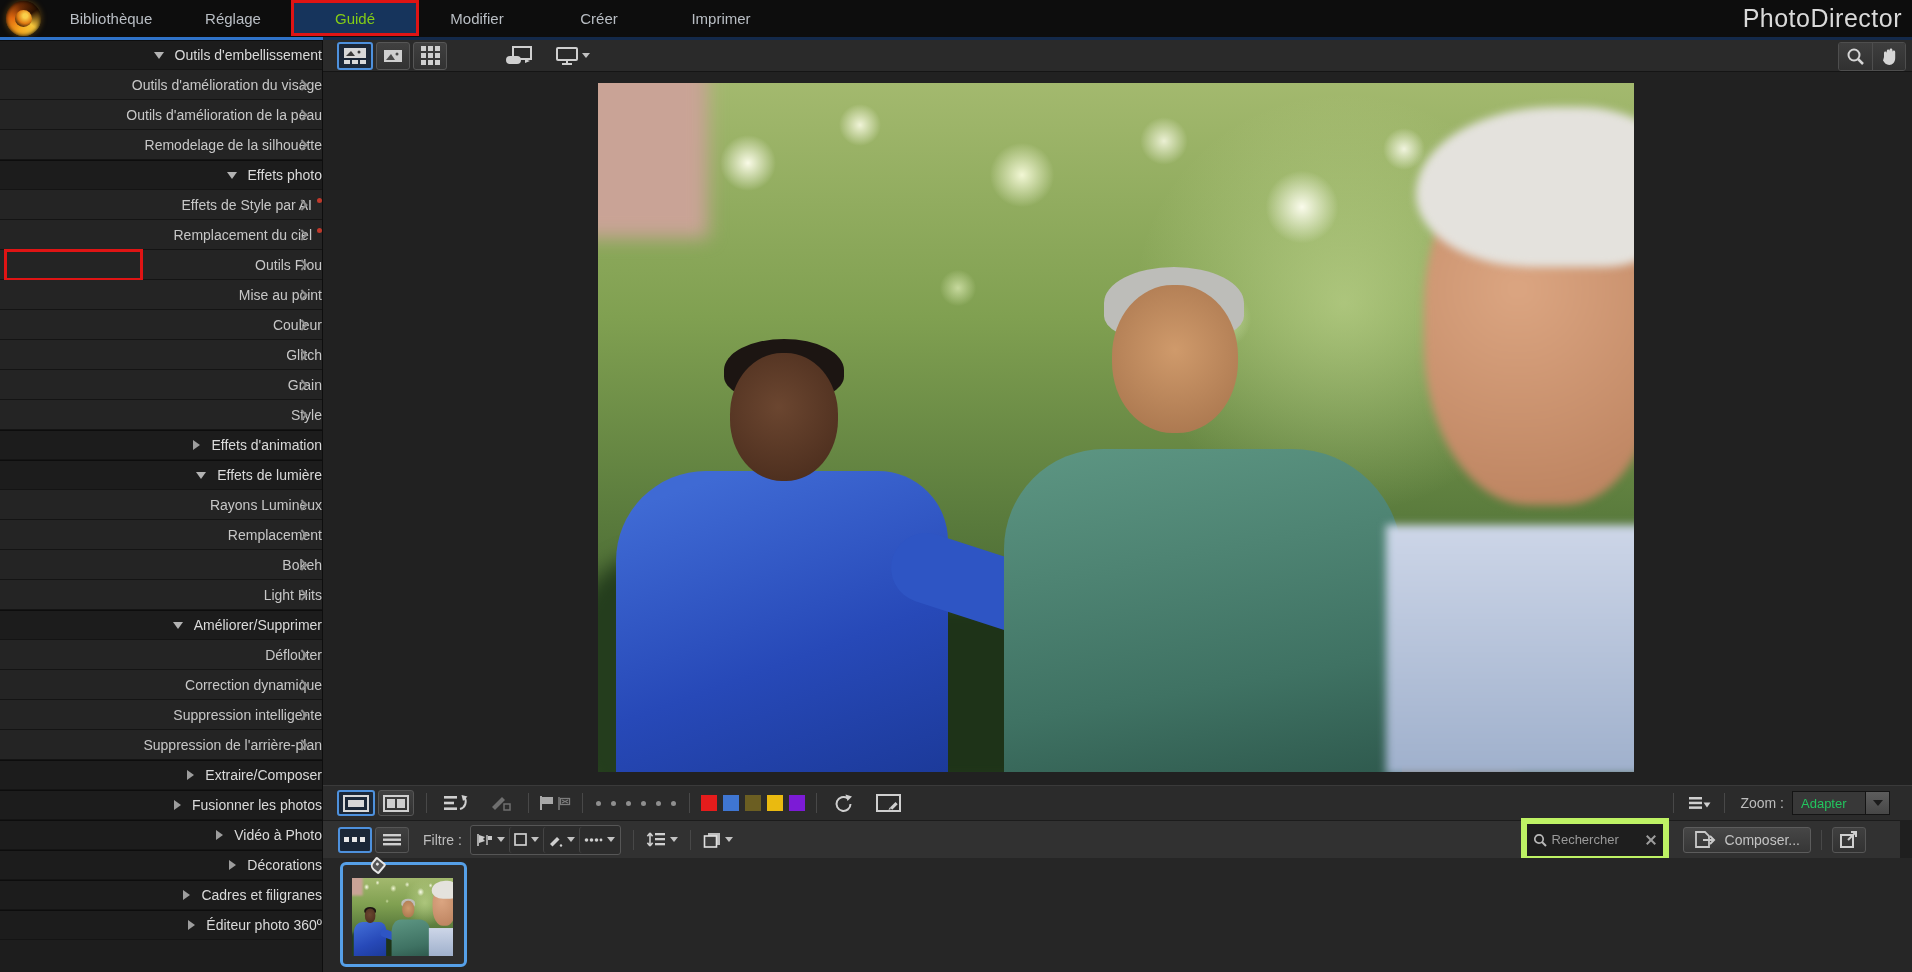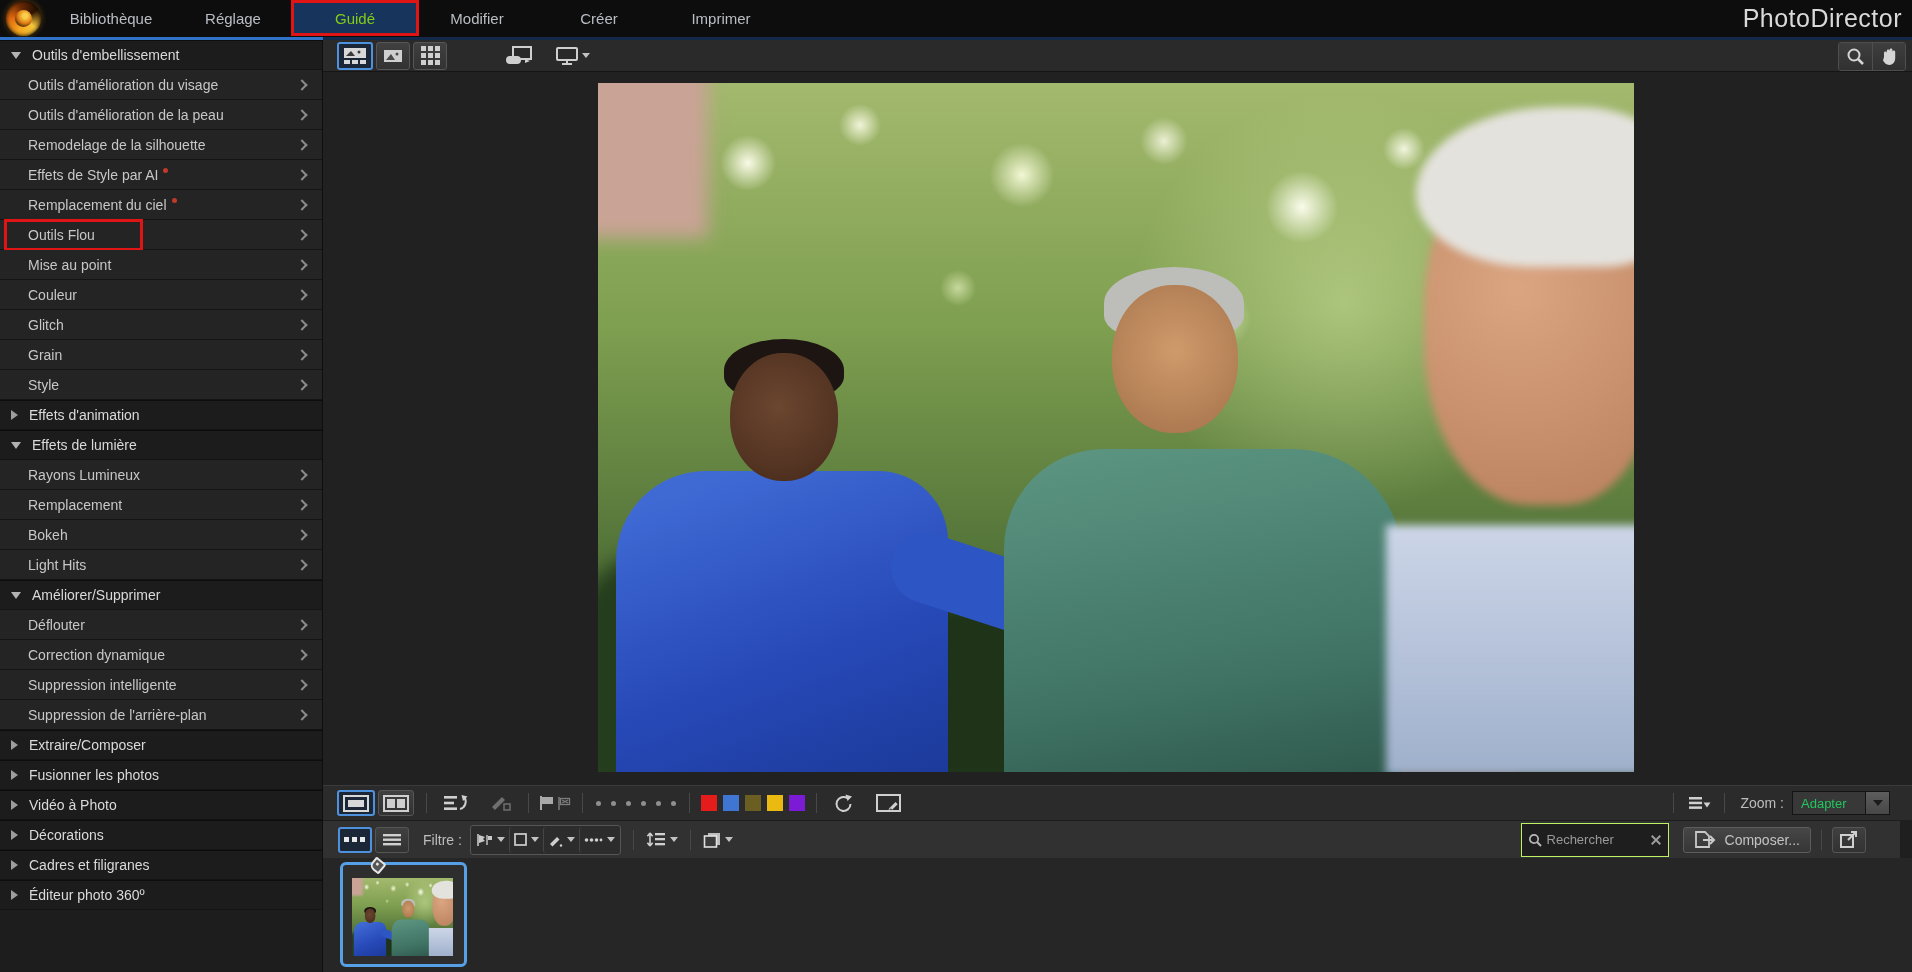"Outils d'embellissement" .srow { justify-content: none -> flex-end }
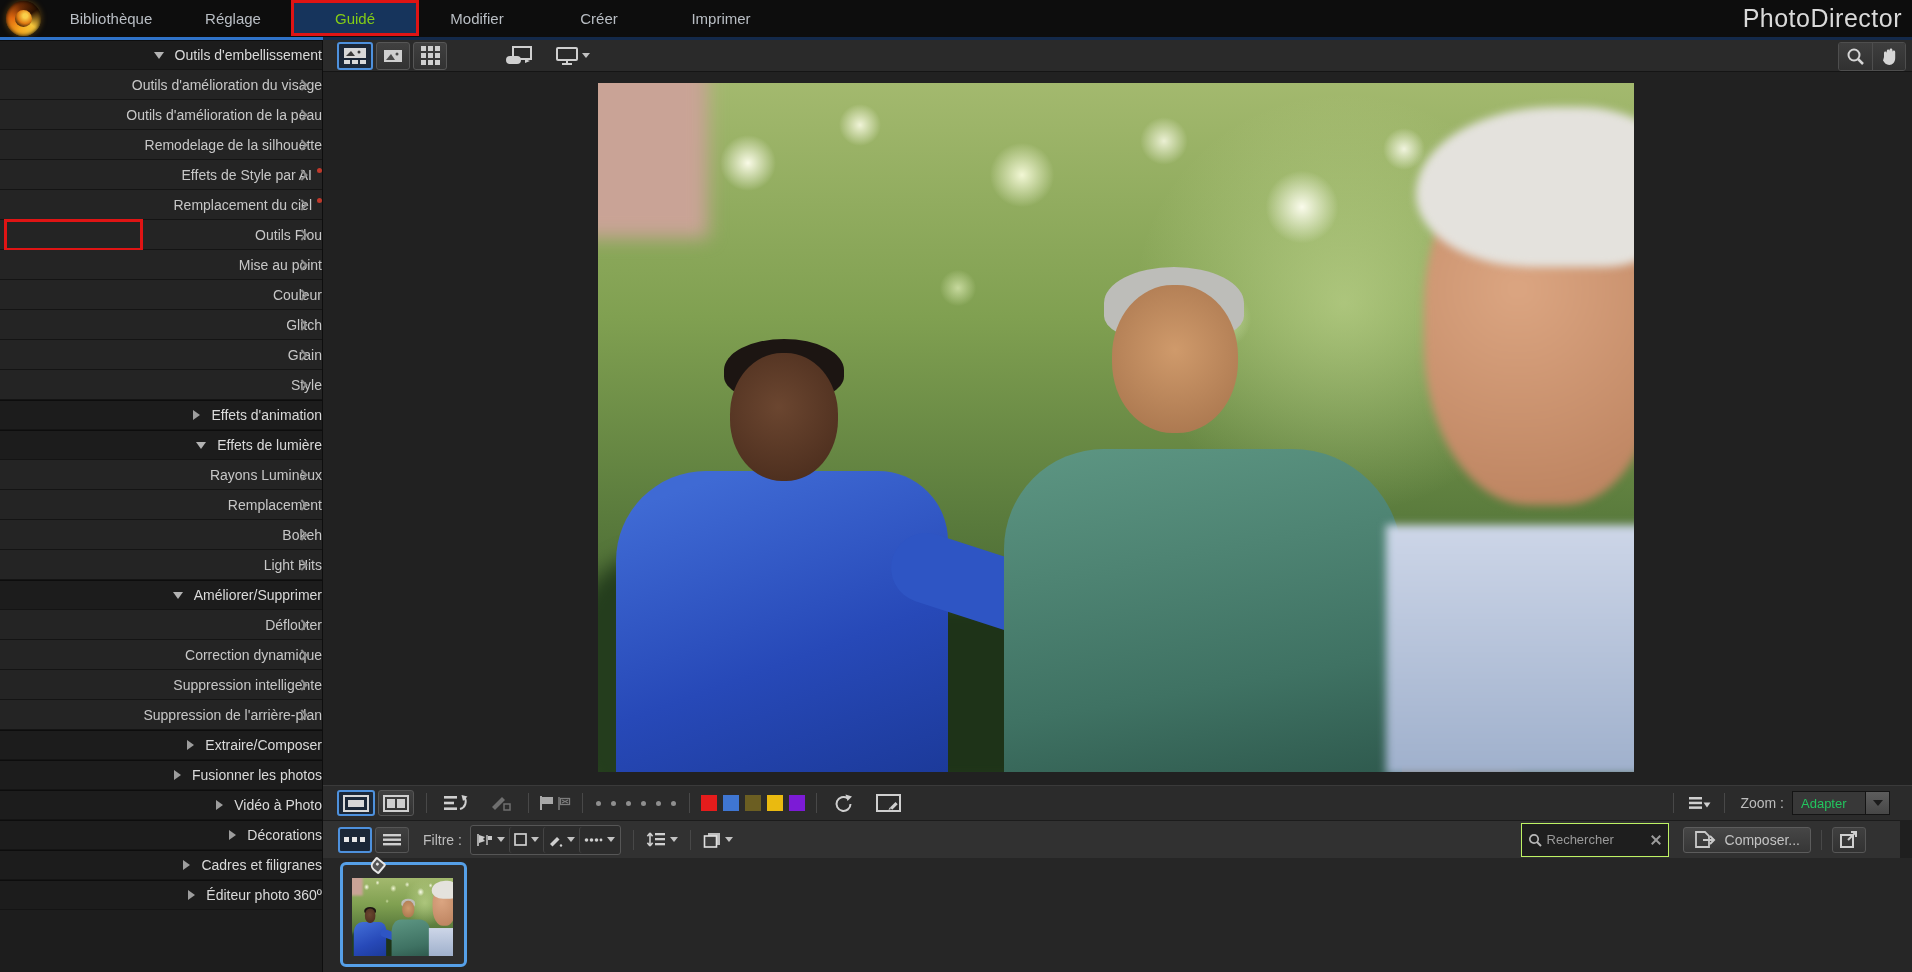"Effets photo" div.srow { html: none -> <div> <span></span> <span>Effets photo</span> </div> }
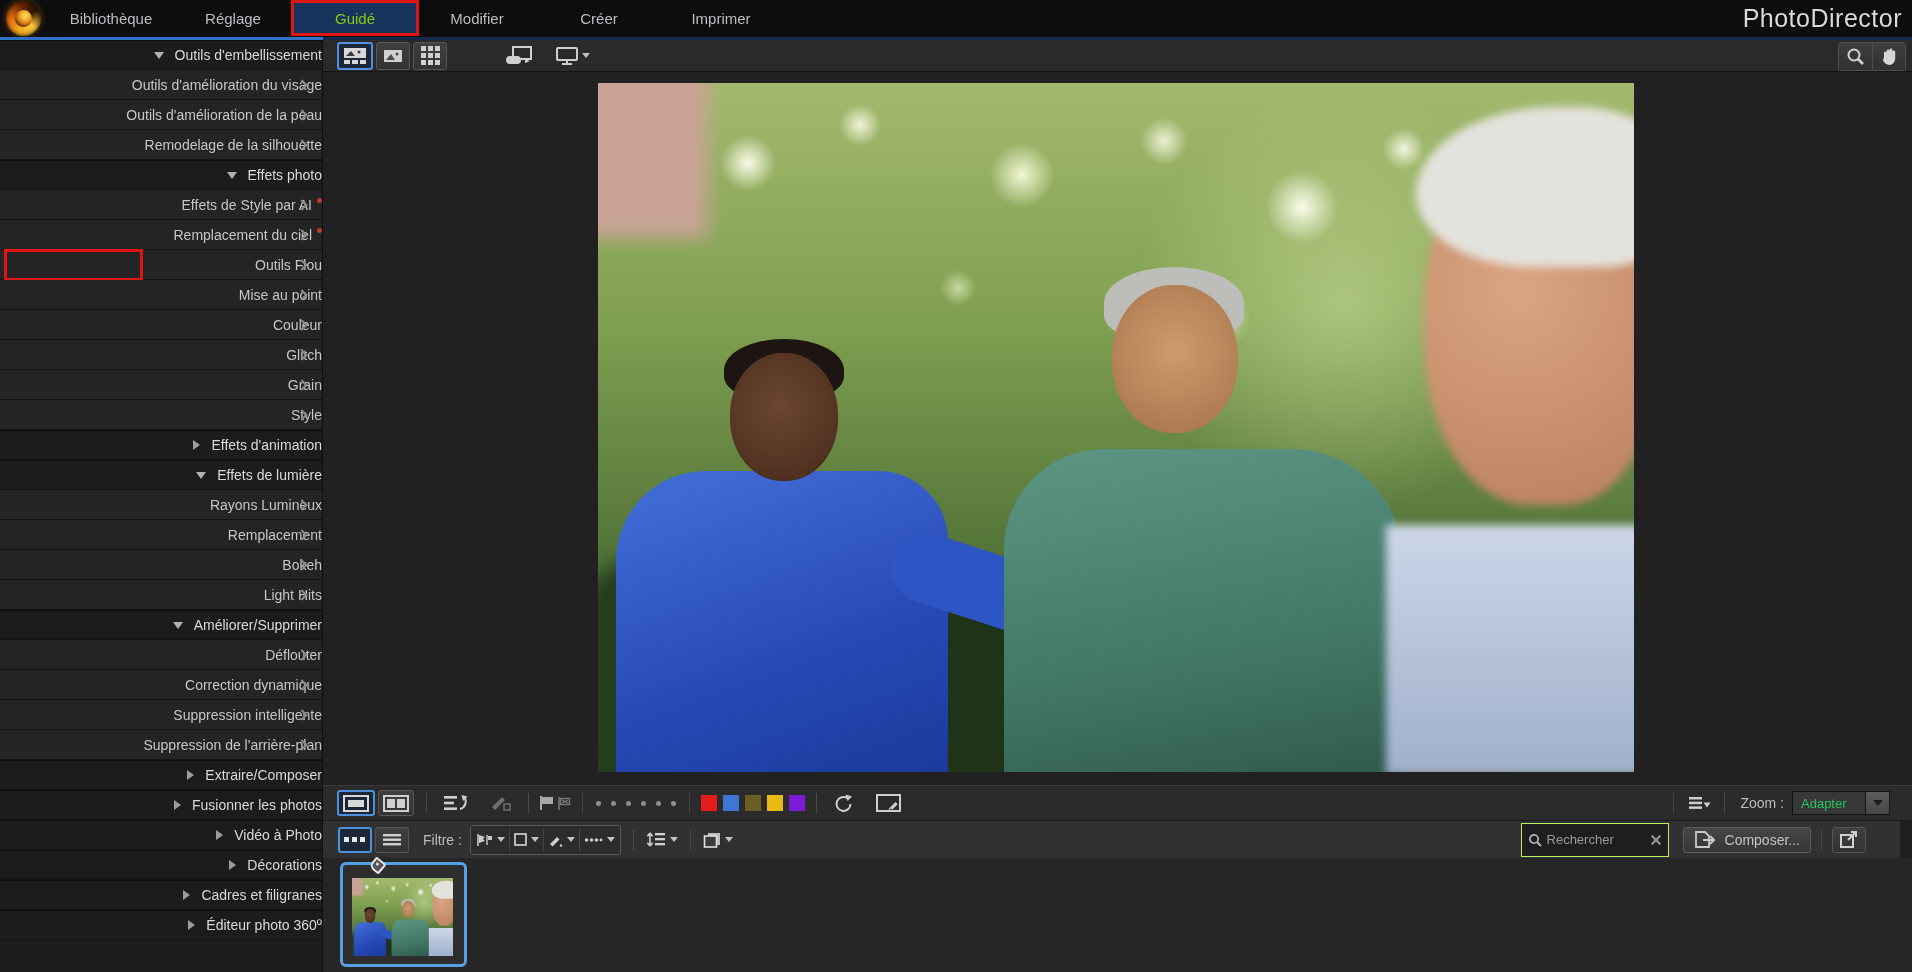"Rechercher" .searchbox { border: 1px solid #bef264 -> 6px solid #bef264 }
